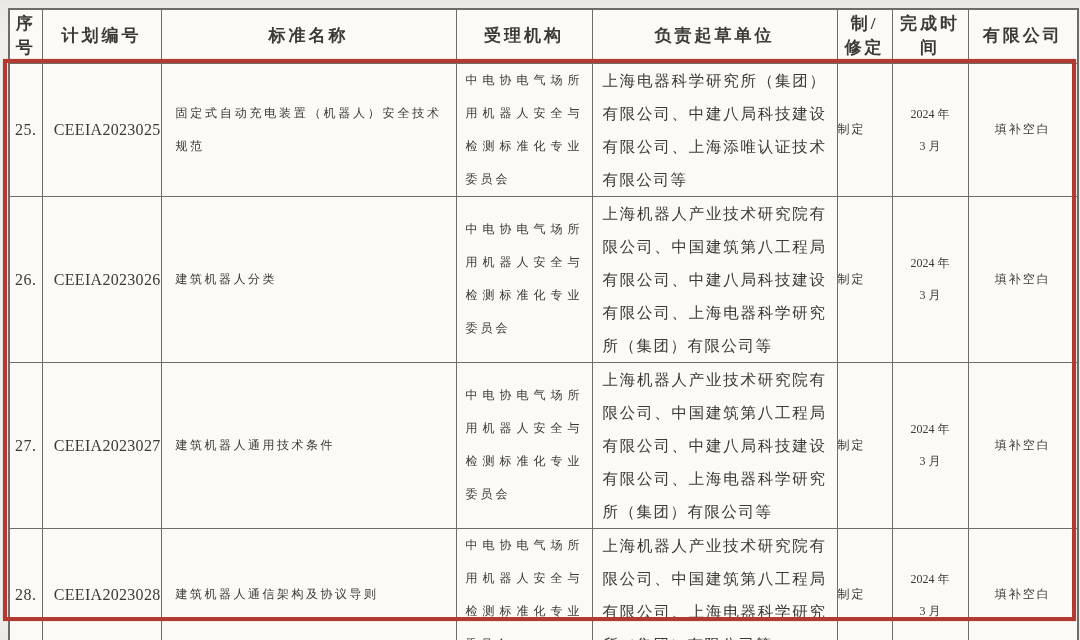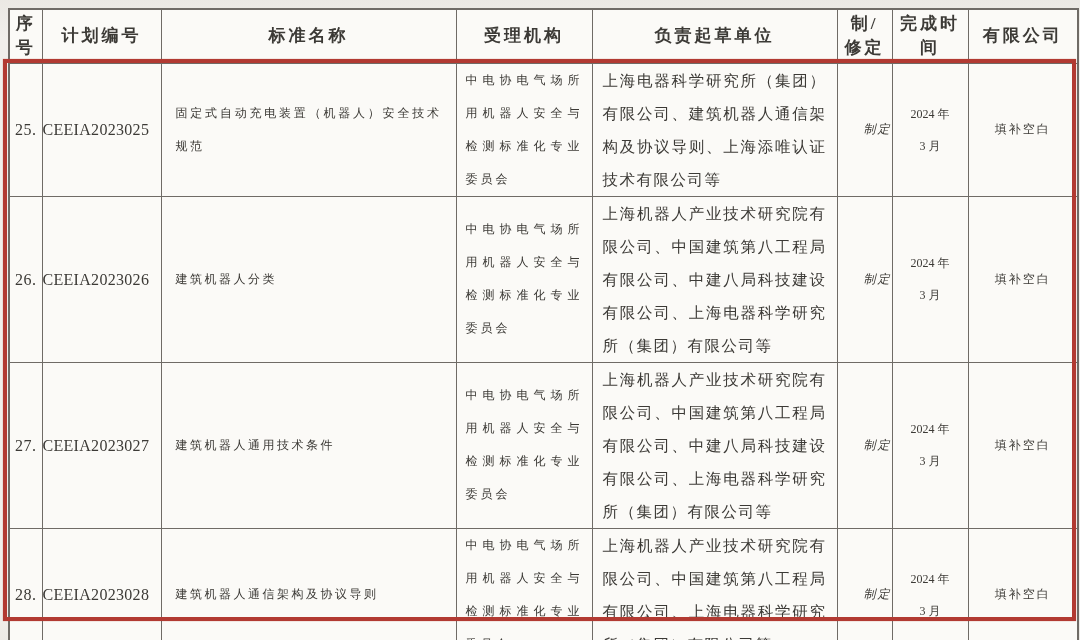"上海电器科学研究所（集团）有限公司、建筑机器人通信架构及协议导则、上海添唯认证技" td.c-draft { text: 建筑机器人通信架构及协议导则 -> 中建八局科技建设有限公司 }
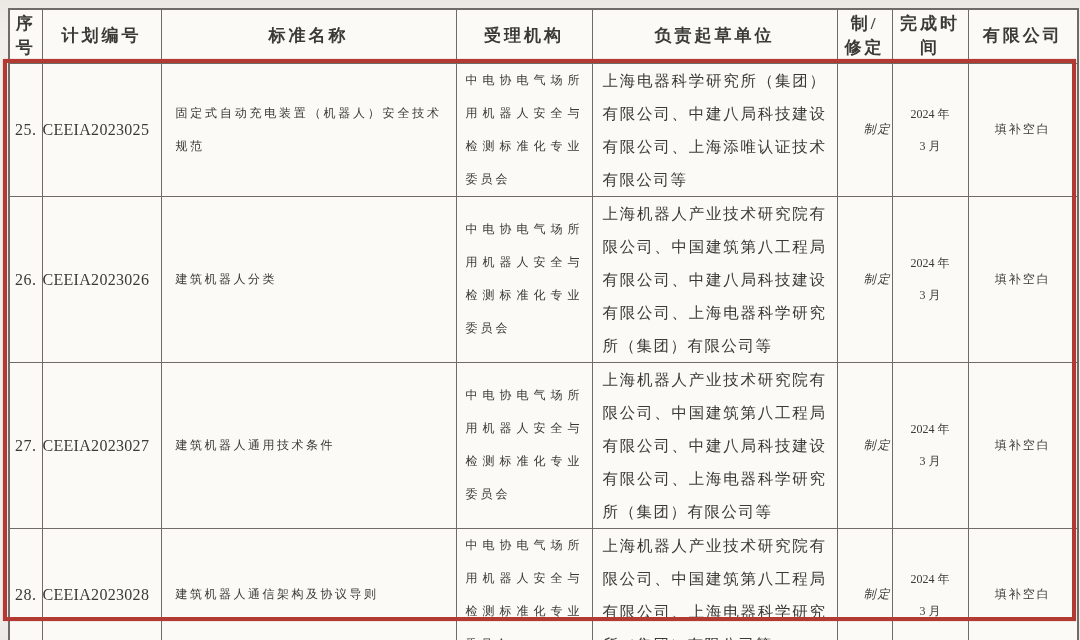"CEEIA2023025" td.c-plan { text-align: left -> right }
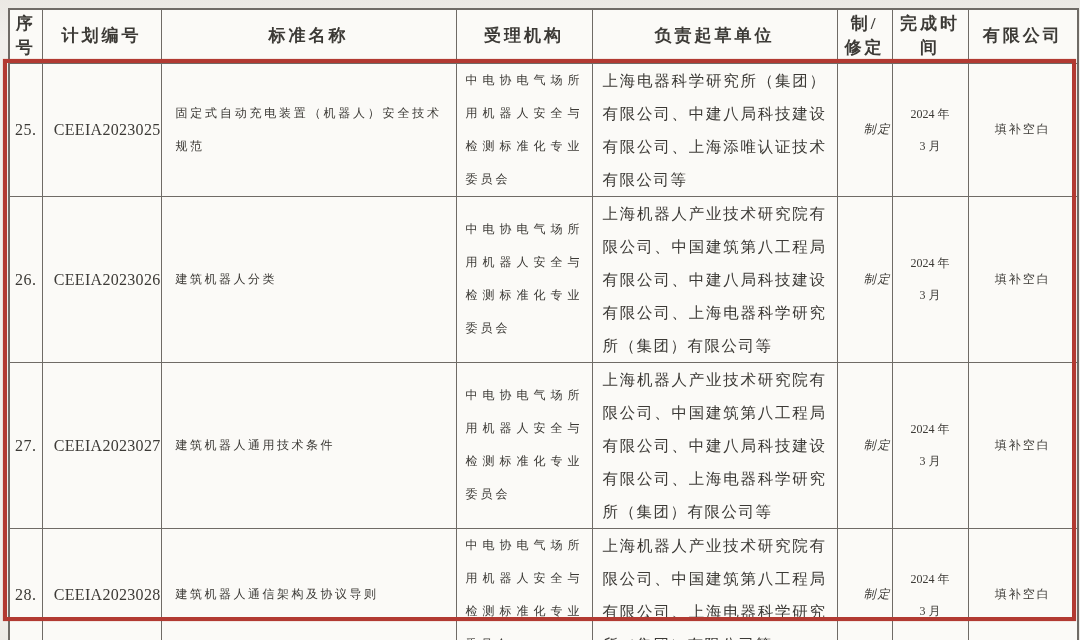"制定" td.c-type { font-style: italic -> none; text-align: right -> left }
